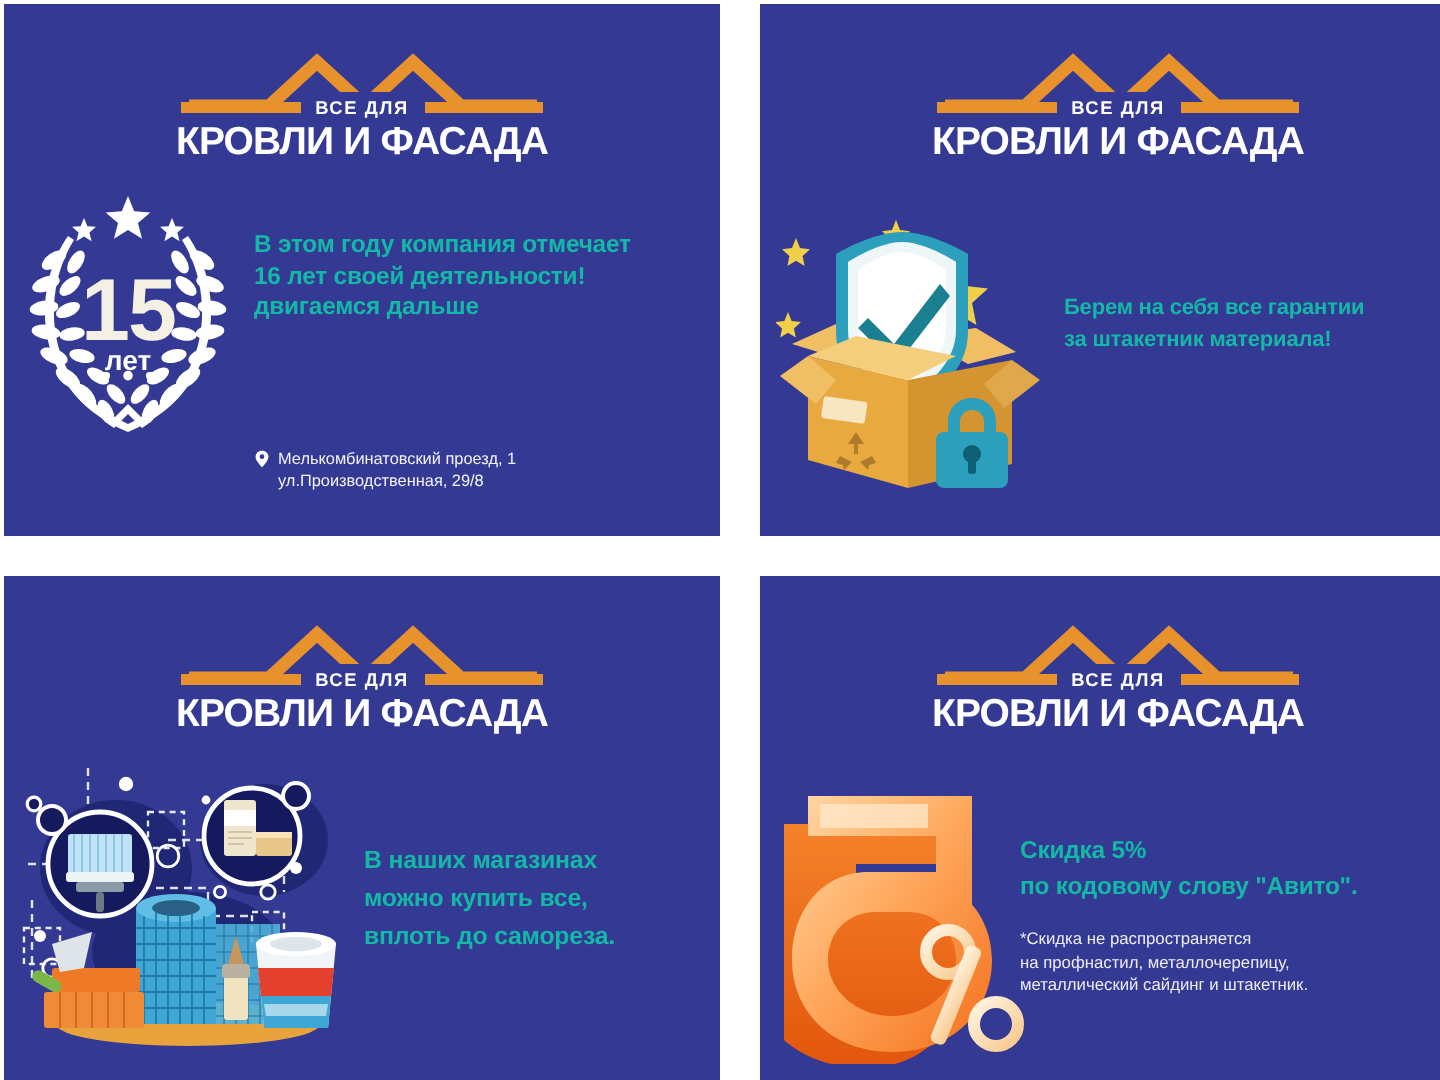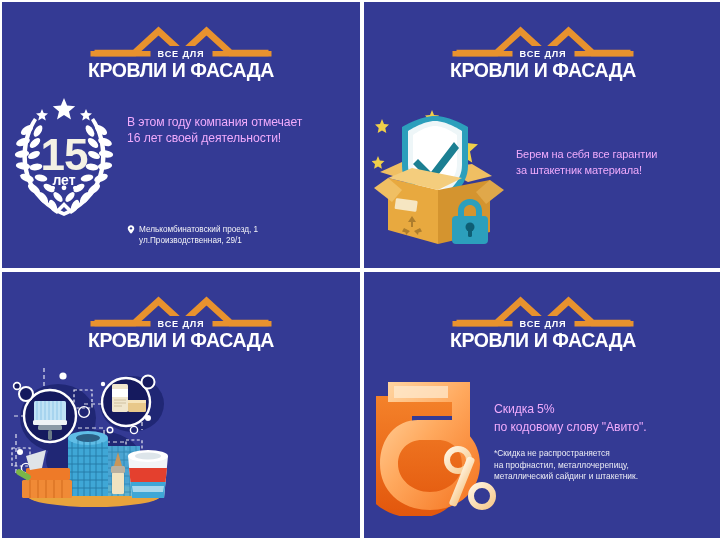"ВСЕ ДЛЯ" .collage { gap: 4px -> 20px }
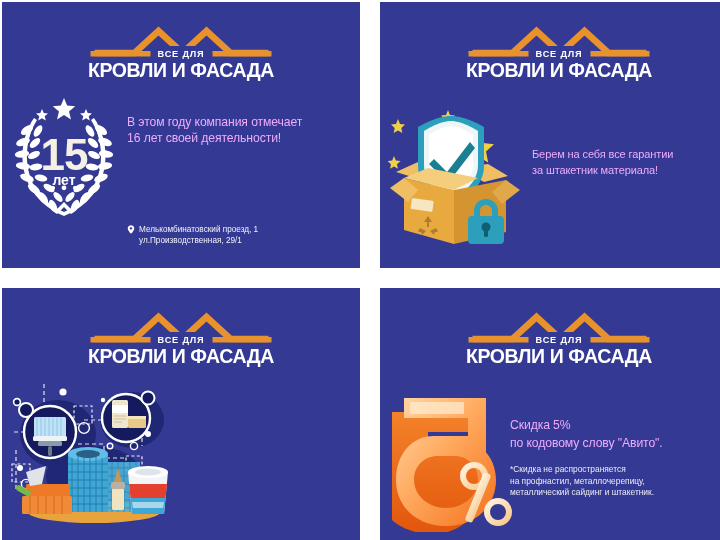"В этом году компания отмечает" .headline { color: #f0abfc -> #14b8a6; font-weight: normal -> bold }
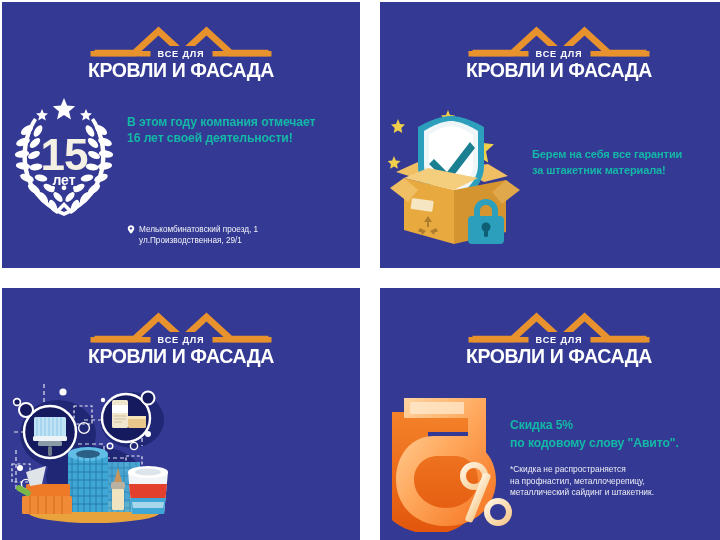"двигаемся дальше" div { html: none -> <div>двигаемся дальше</div> }
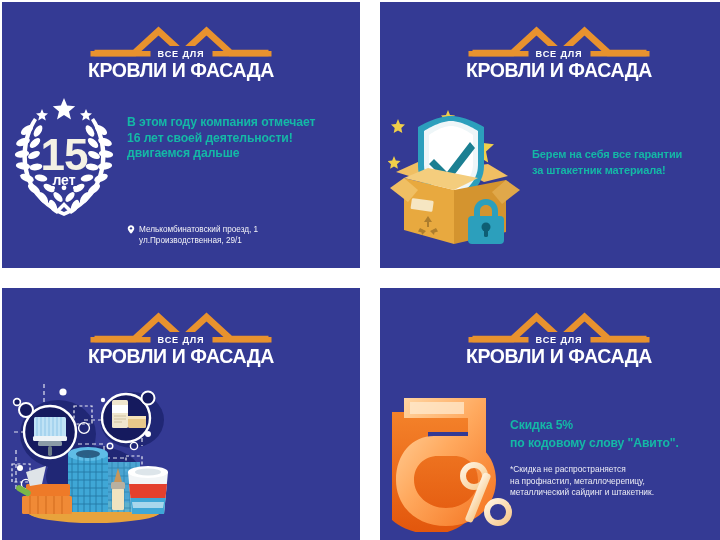"ул.Производственная, 29/1" span { text: 29/1 -> 29/8 }
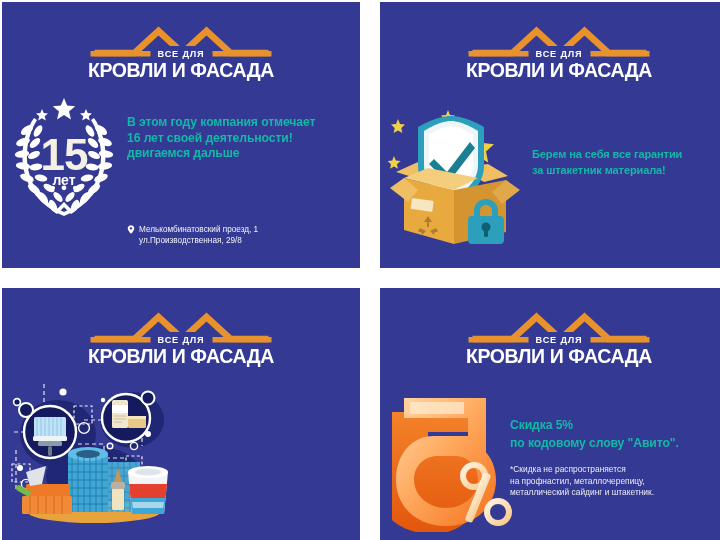"В наших магазинах" div.headline { html: none -> <div> <div>В наших магазинах</div> <div>можно купить все,</div> <div>вплоть до самореза.</div> </div> }
